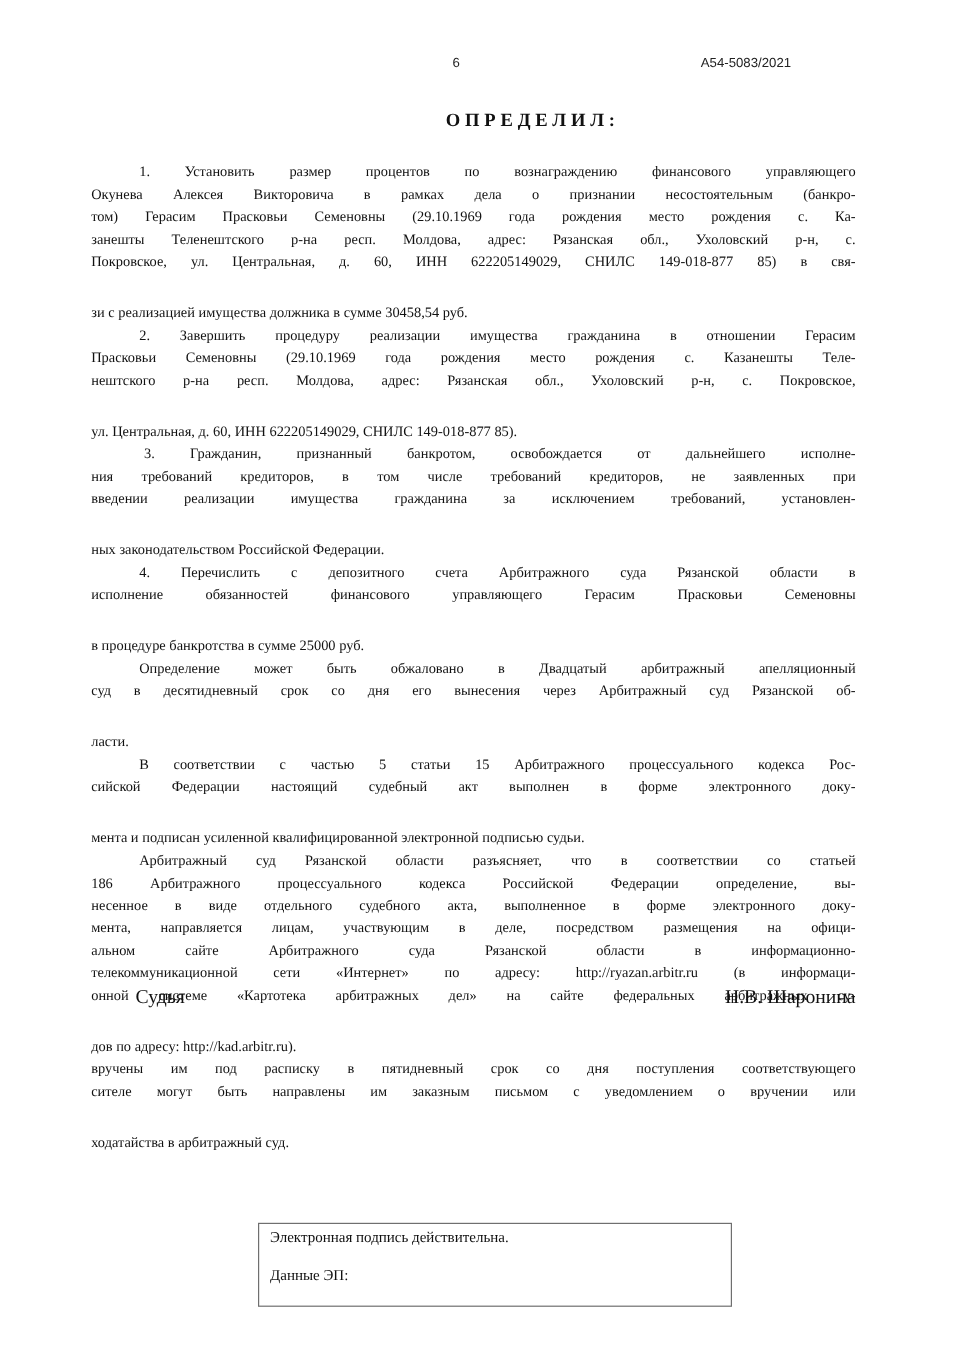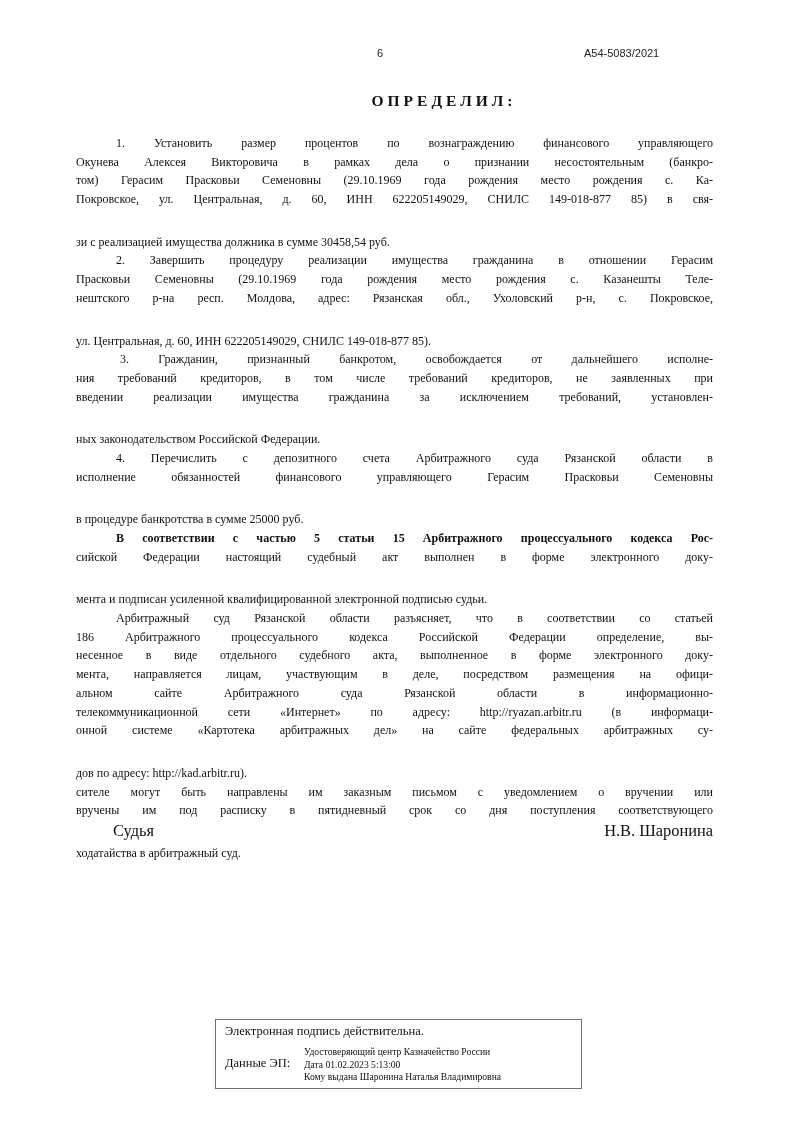"занешты Теленештского р-на респ." span.line { html: none -> <span>занешты Теленештского р-на респ. Молдова, адрес: Рязанская обл., Ухоловский р-н, с.</span> }
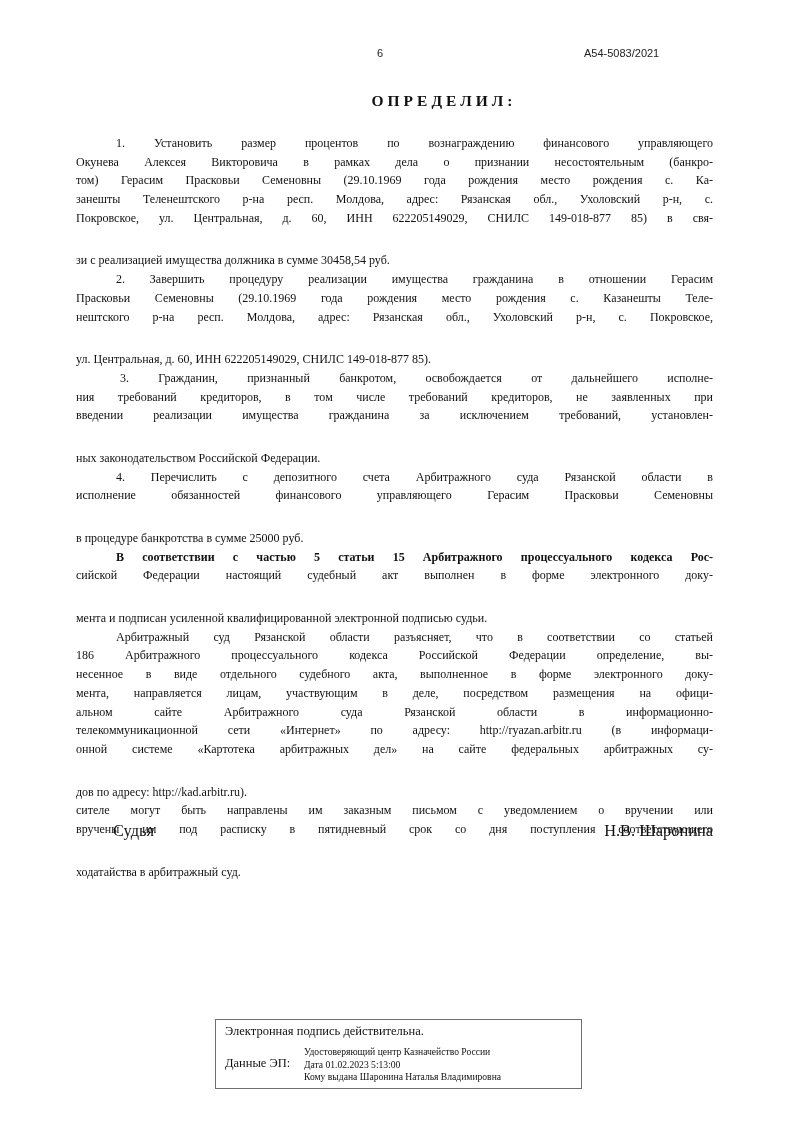"Определение может быть обжаловано в" div { html: none -> <div> <span>Определение может быть обжаловано в Двадцатый арбитражный апелляционный</span> <span>суд в десятидневный срок со дня его вынесения через Арбитражный суд Рязанской об-</span> <span>ласти.</span> </div> }
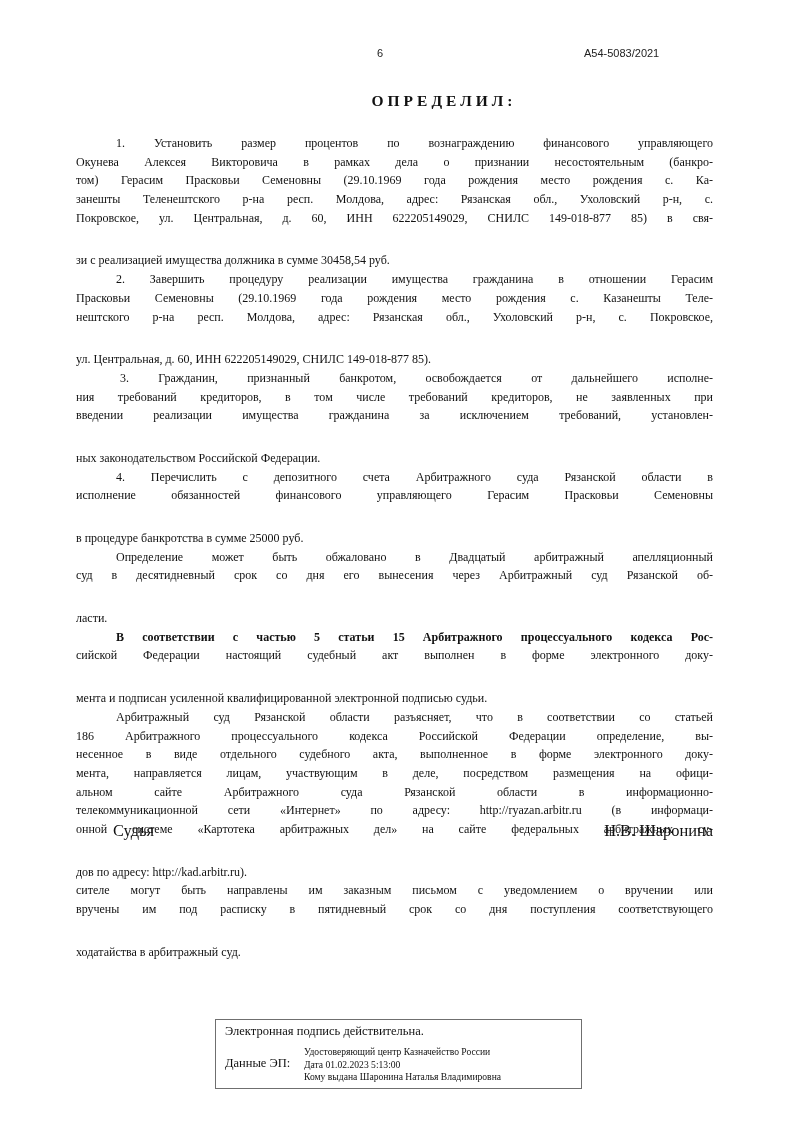"В соответствии с частью 5" span.line { font-weight: bold -> none }
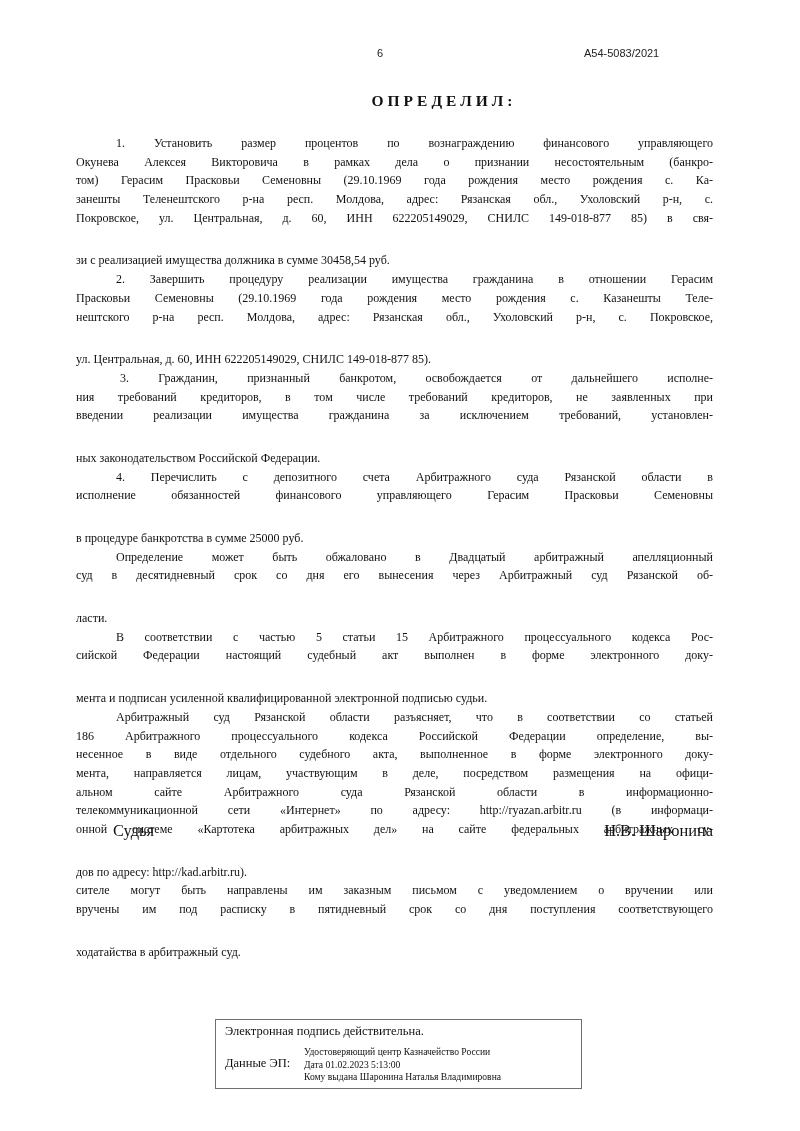"сителе могут быть направлены им" span.line { order: before "вручены им под расписку в" -> after "вручены им под расписку в" }
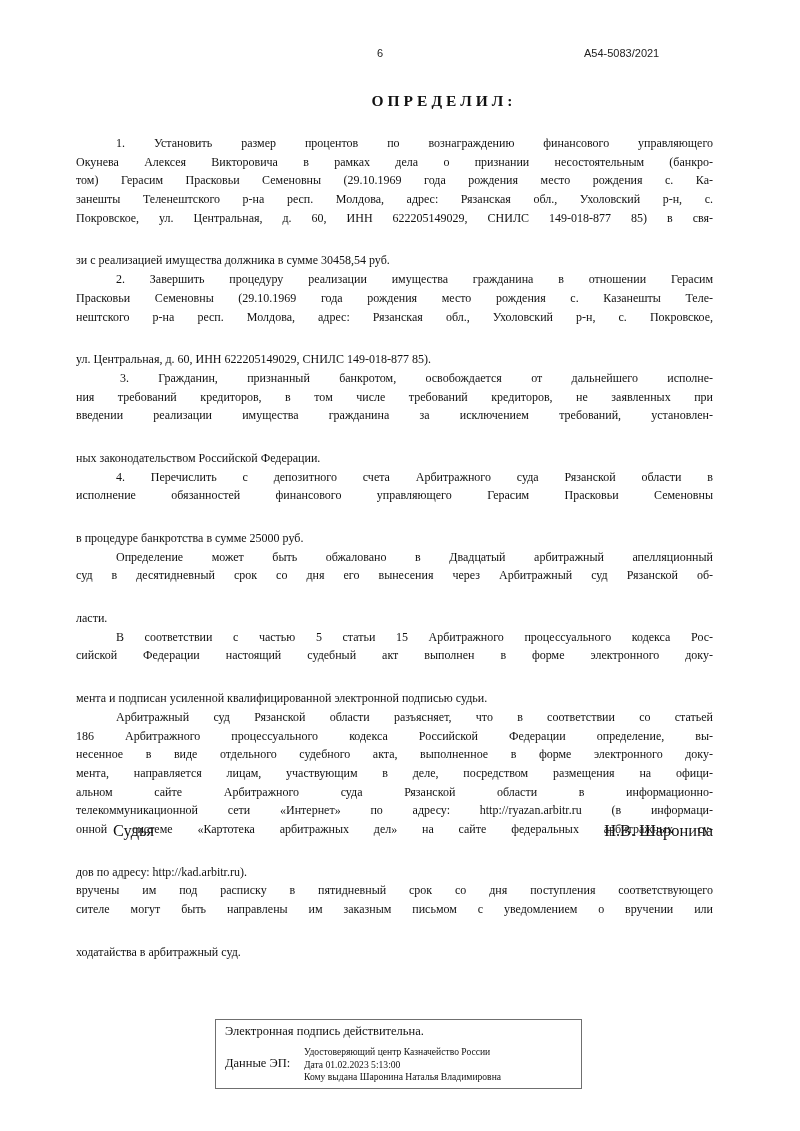"Электронная подпись действительна." .ep-box { width: 367px -> 395px }
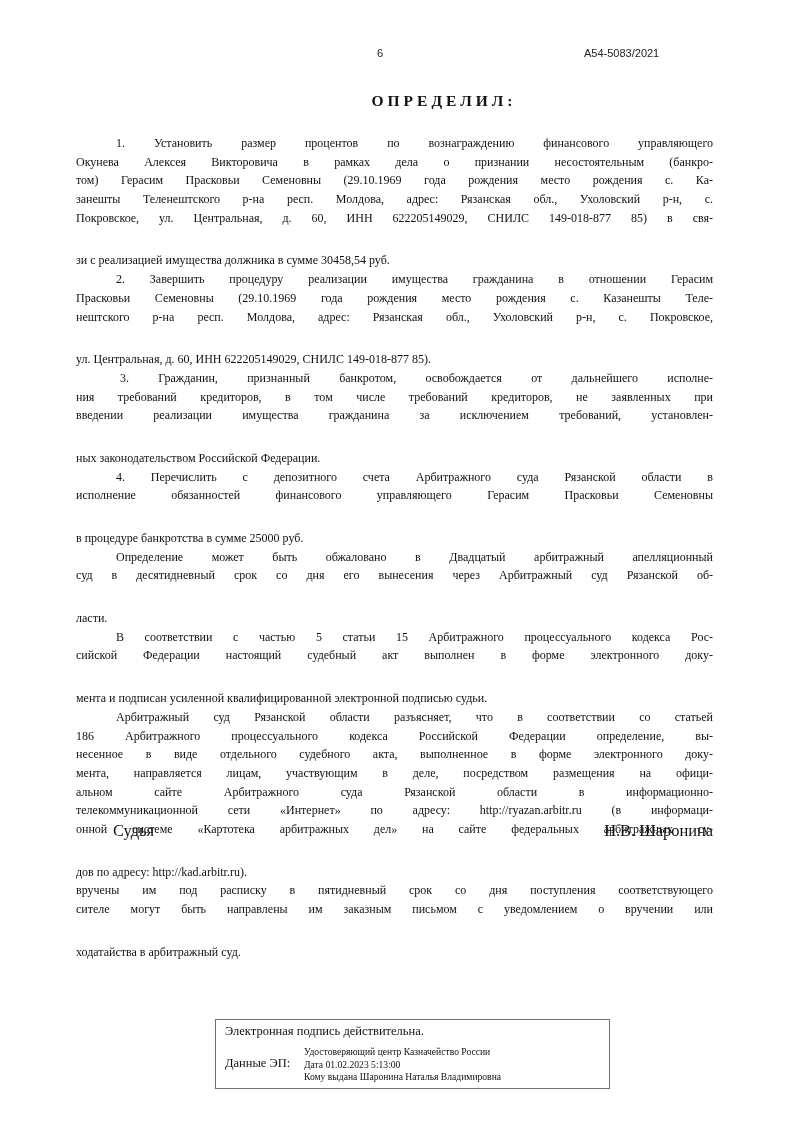"Удостоверяющий центр Казначейство России" div.ep-details { html: <div> <div>Удостоверяющий центр Казначейство России</div> <div>Дата 01.02.2023 5:13:00</div> <div>Кому выдана Шаронина Наталья Владимировна</div> </div> -> none }
